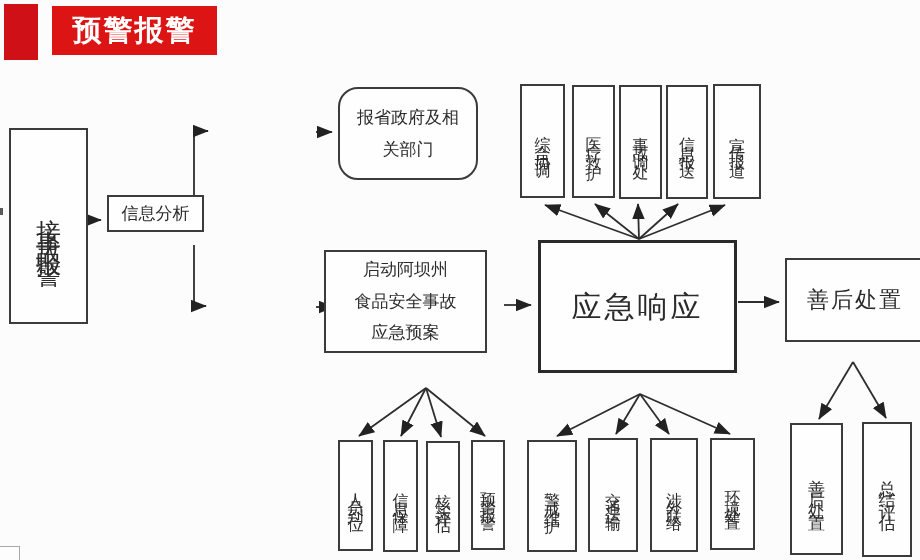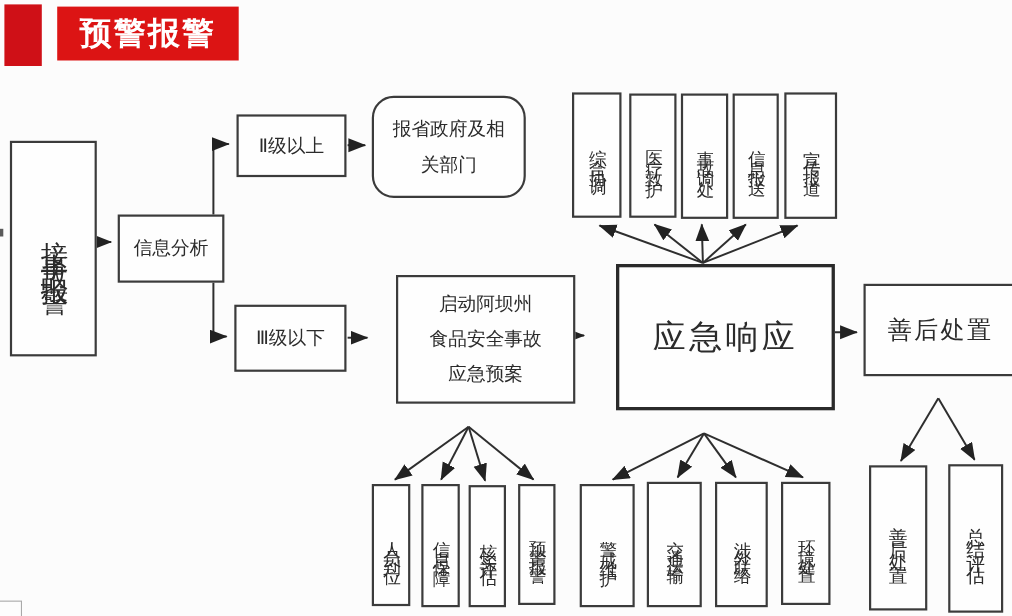"Ⅱ级以上" div.node { html: <div> <span>Ⅱ级以上</span> </div> -> none }
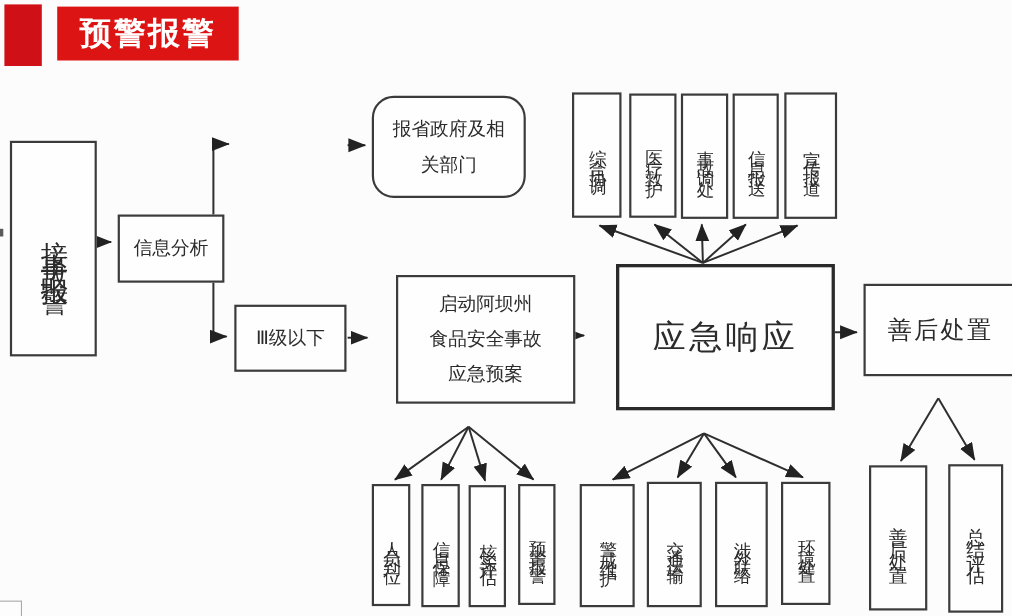"信息分析" div.node { height: 62px -> 37px }
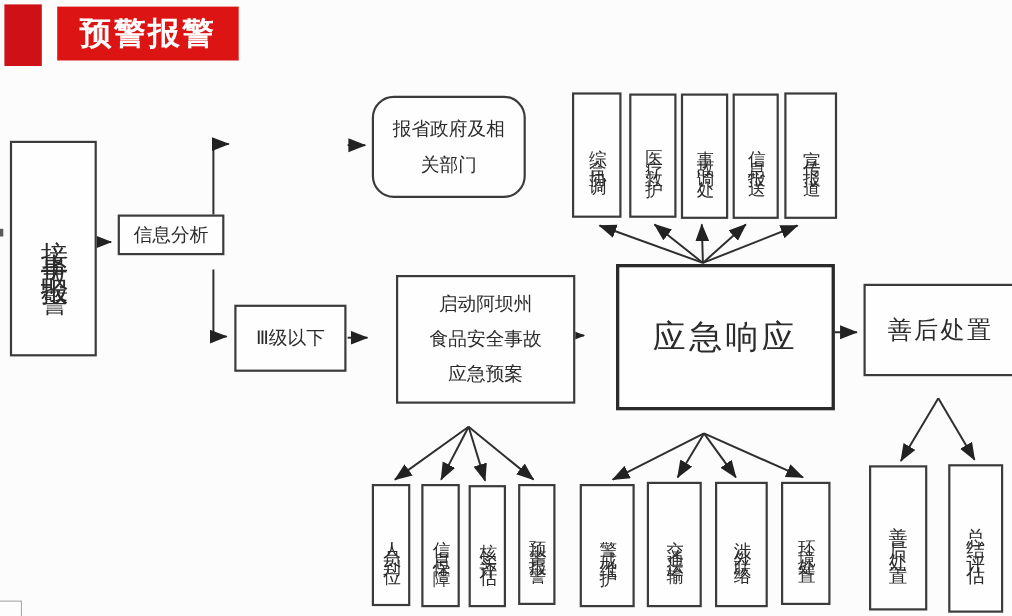"启动阿坝州" div.node { height: 117px -> 103px; left: 360px -> 324px }
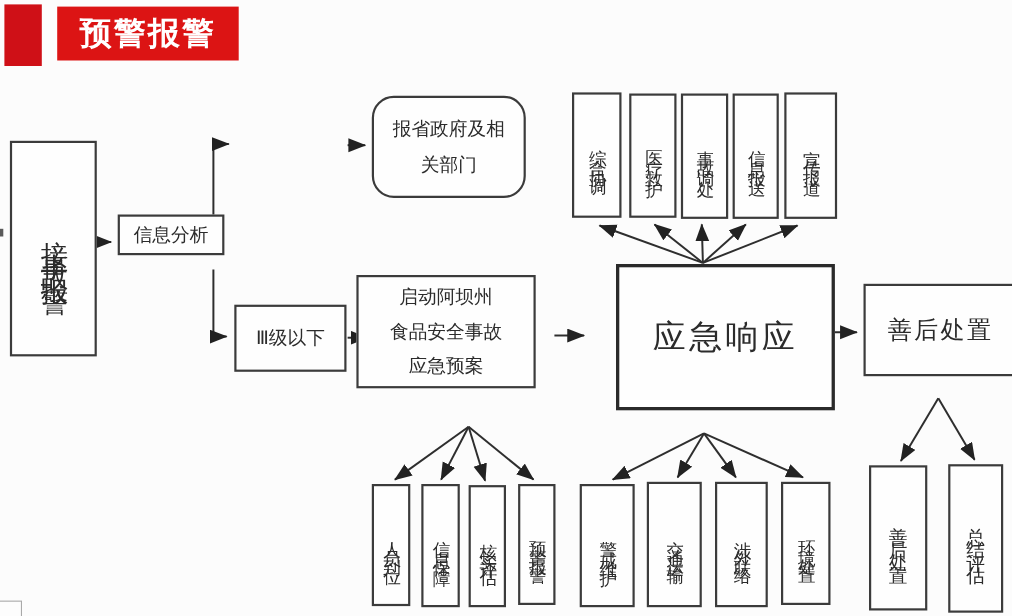"Ⅲ级以下" div.node { html: <div> <span>Ⅲ级以下</span> </div> -> none }
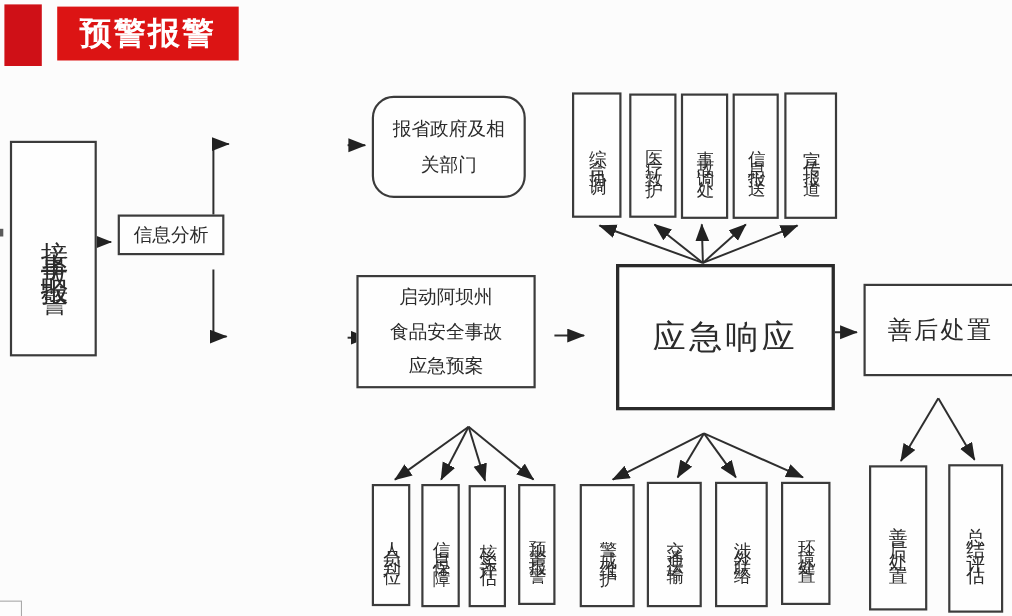"应急响应" .thick { margin-left: 22px -> none }
